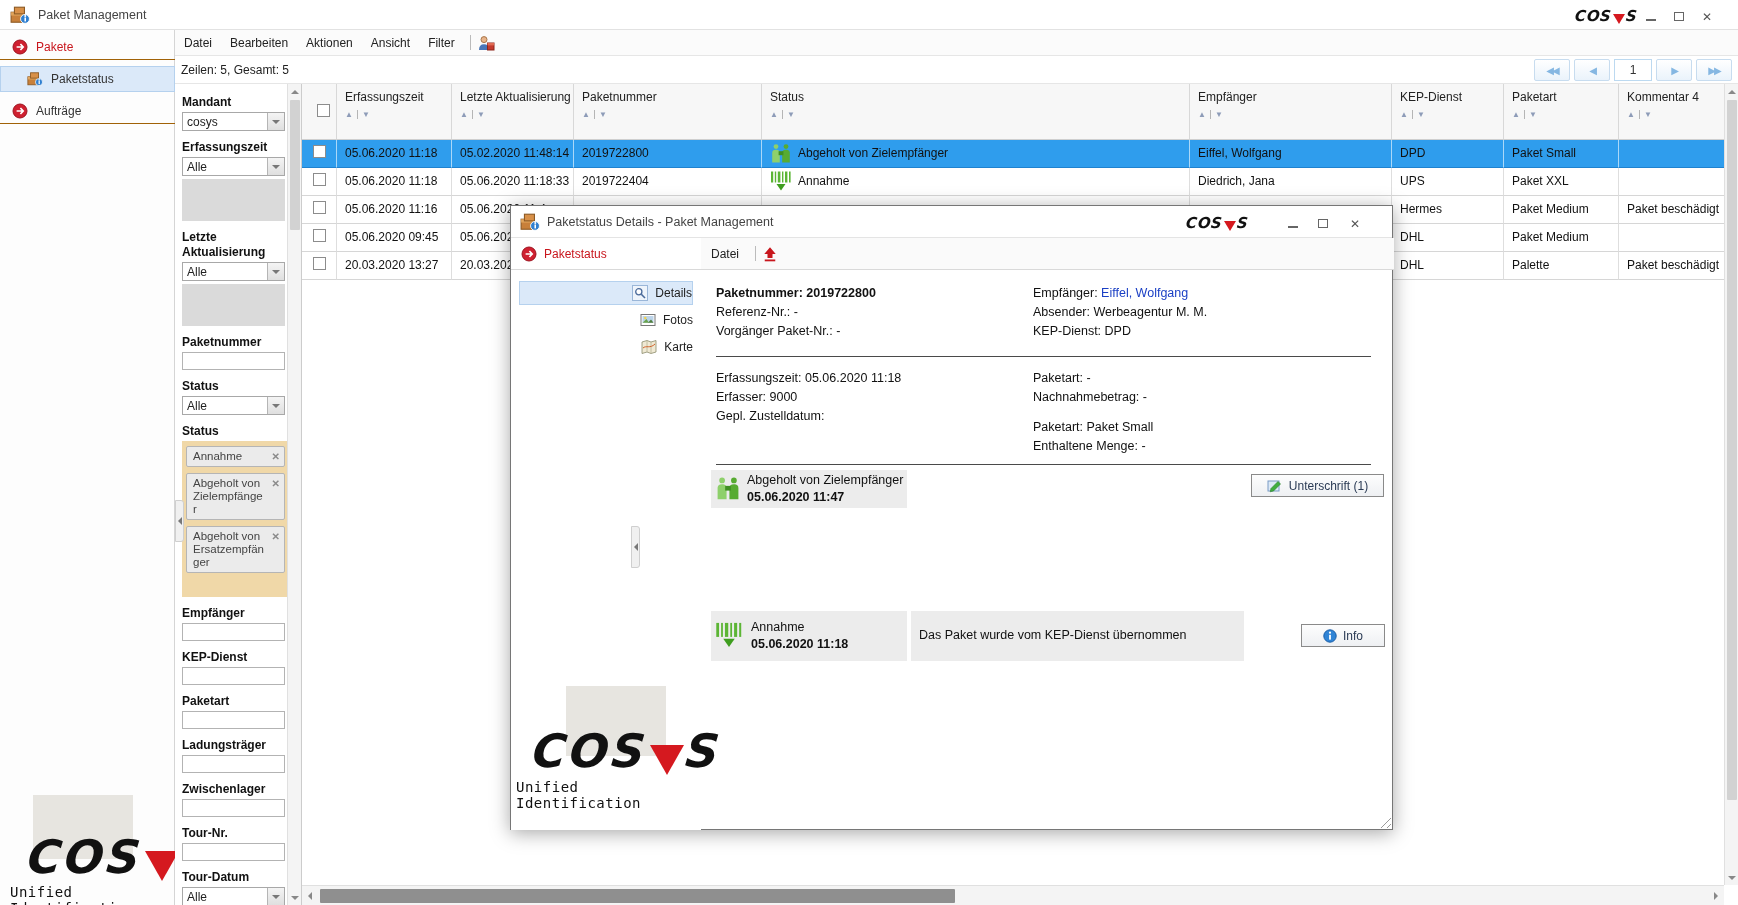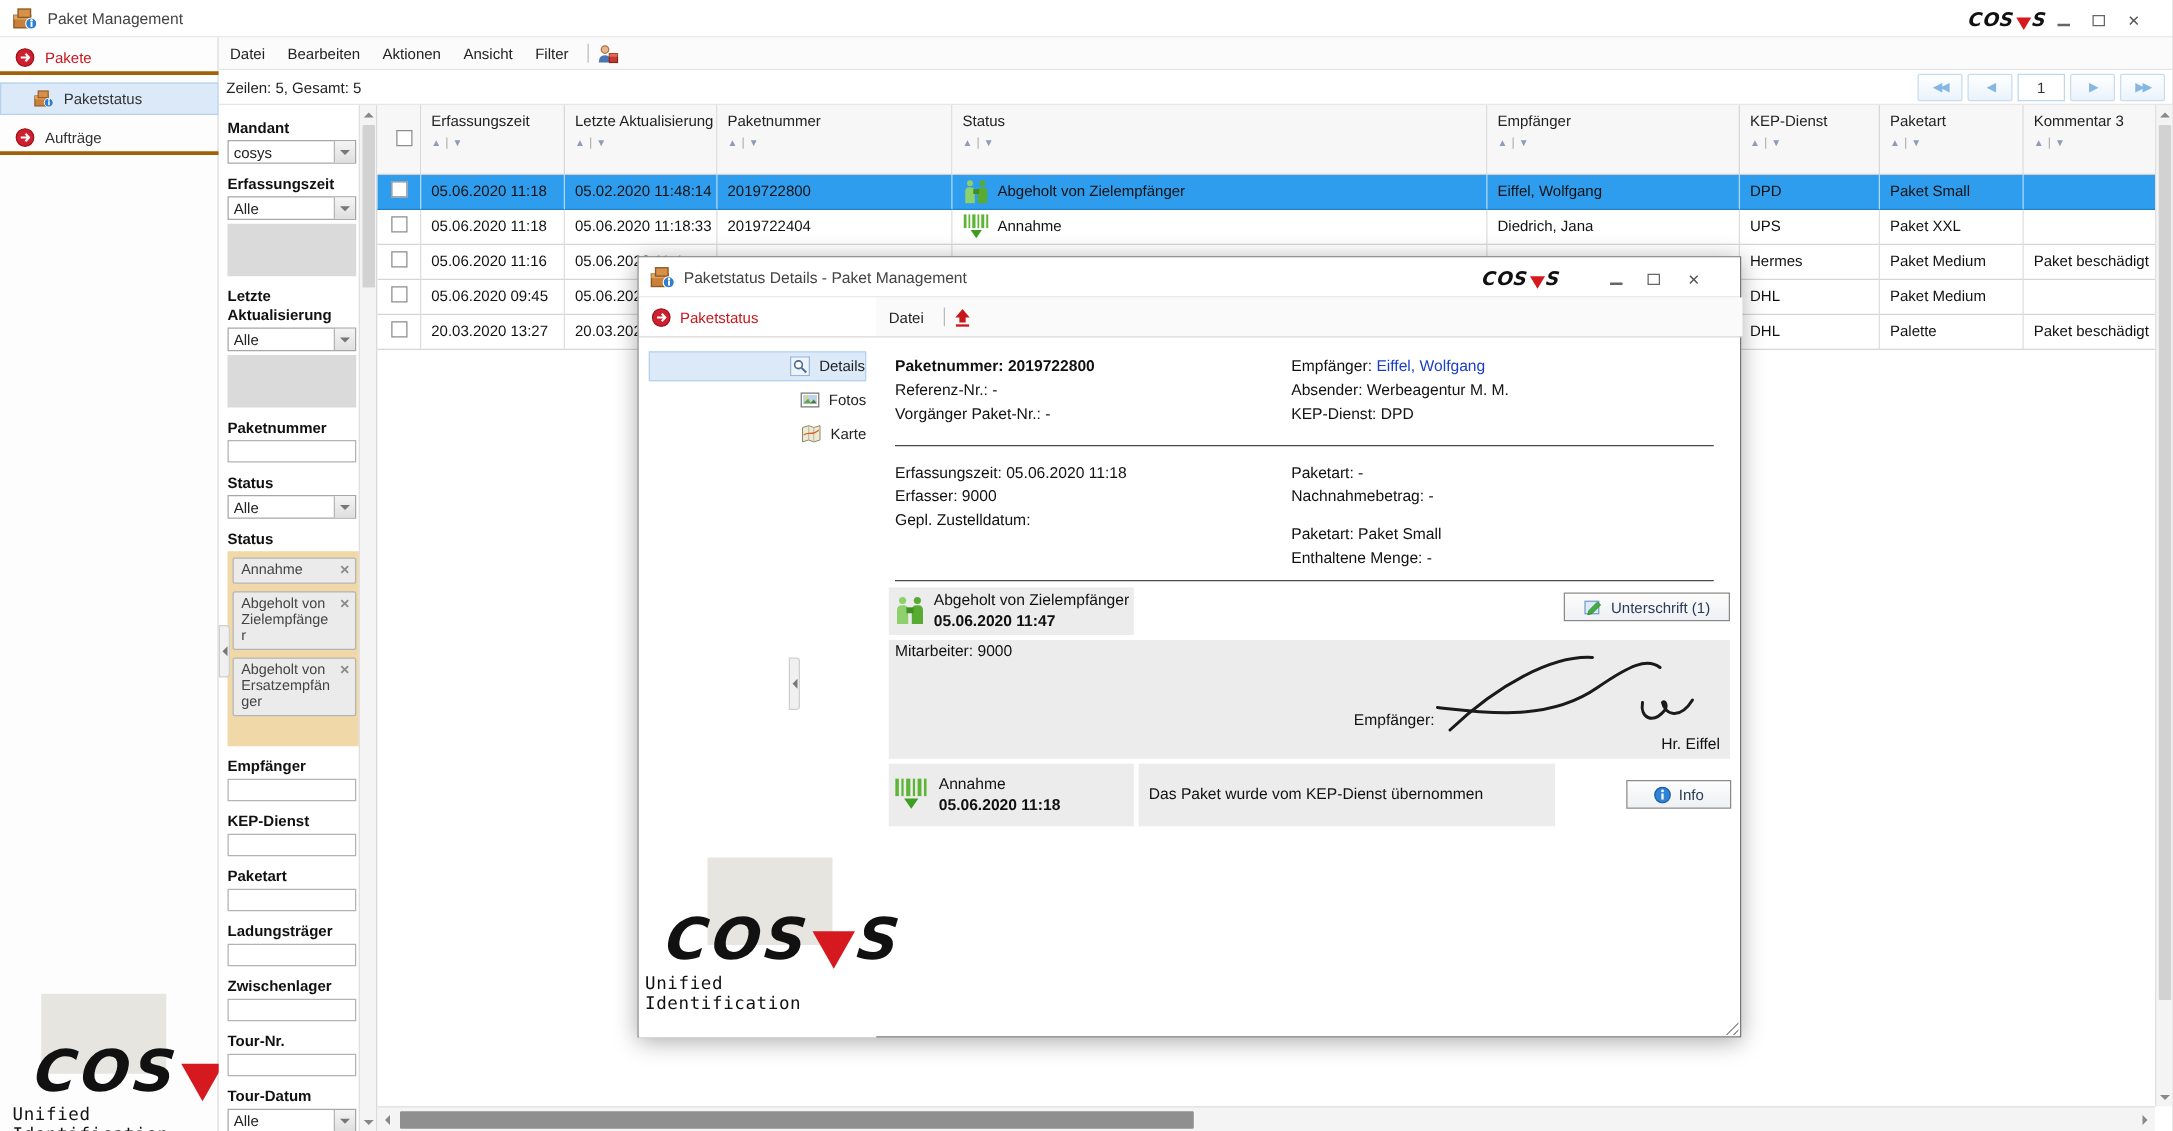"Pakete" .nav-item { border-bottom: 3px solid #a16207 -> 1px solid #a16207 }
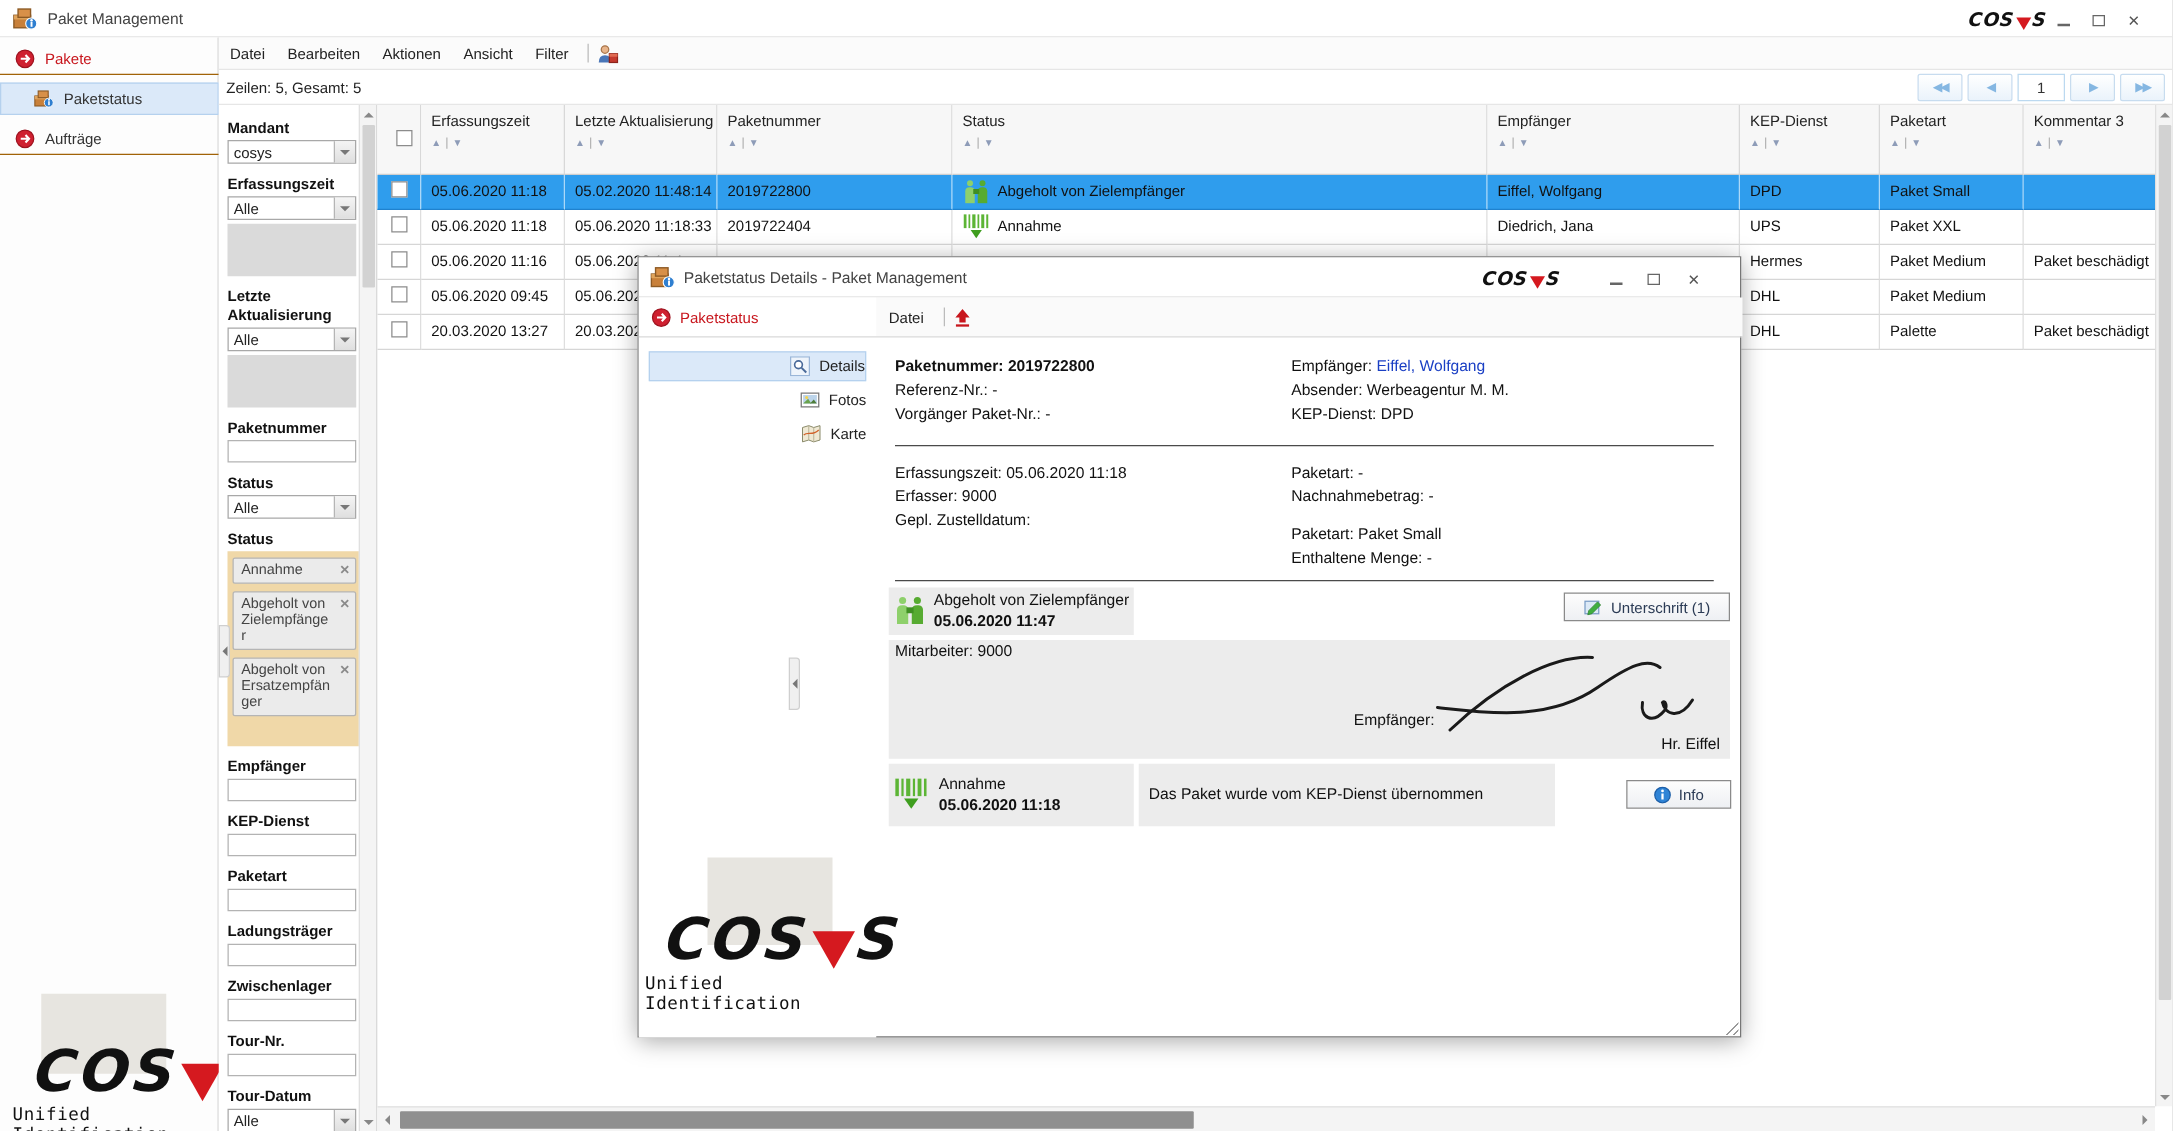"Kommentar 3" div { text: 3 -> 4 }
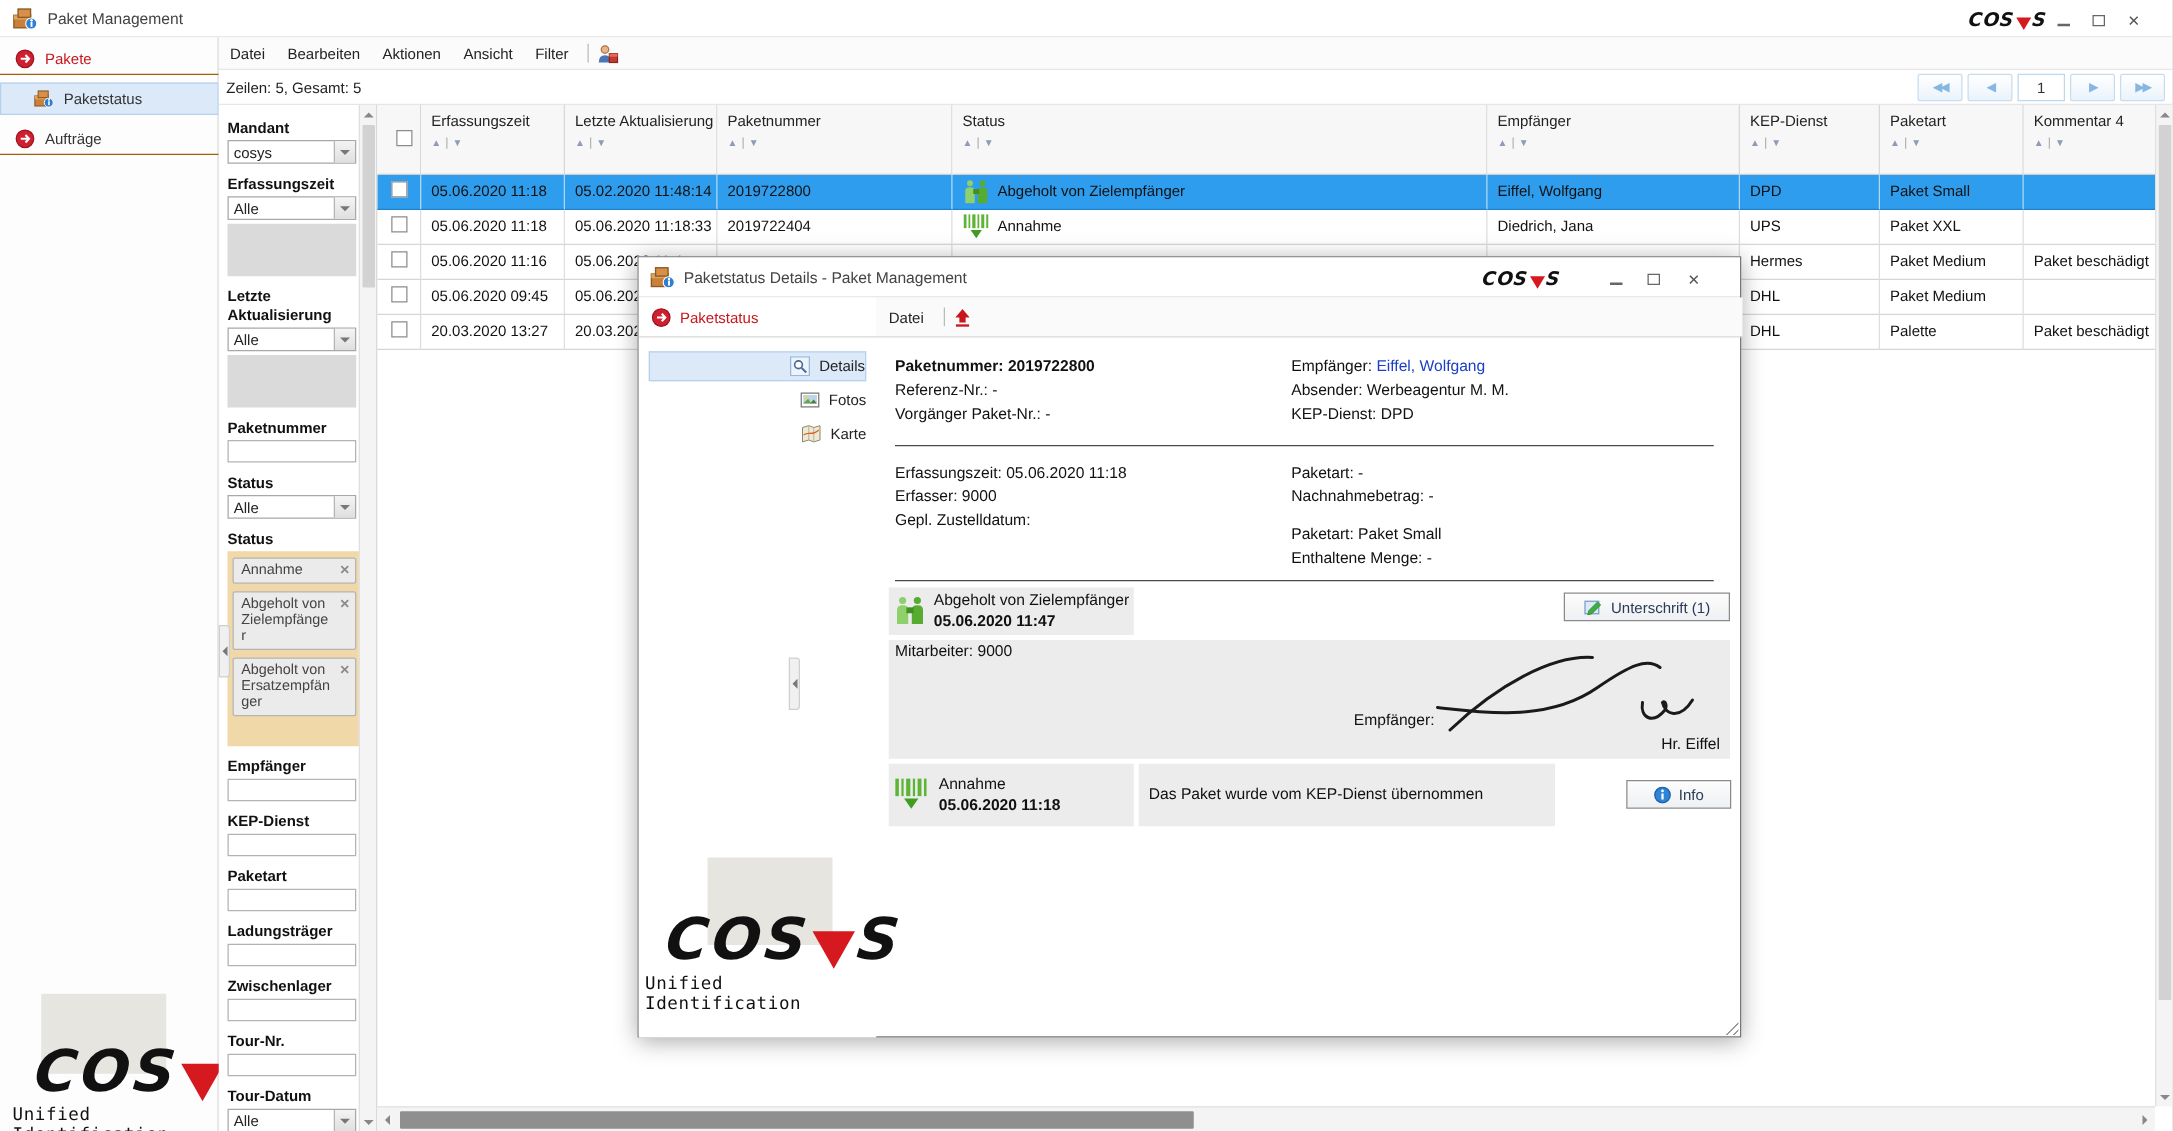"Mitarbeiter: 9000" div.ev-cell { html: <div> <div>Mitarbeiter: 9000</div> <svg> <g> <path></path> <path></path> <path></path> </g> </svg> <div>Empfänger:</div> <div>Hr. Eiffel</div> </div> -> none }
